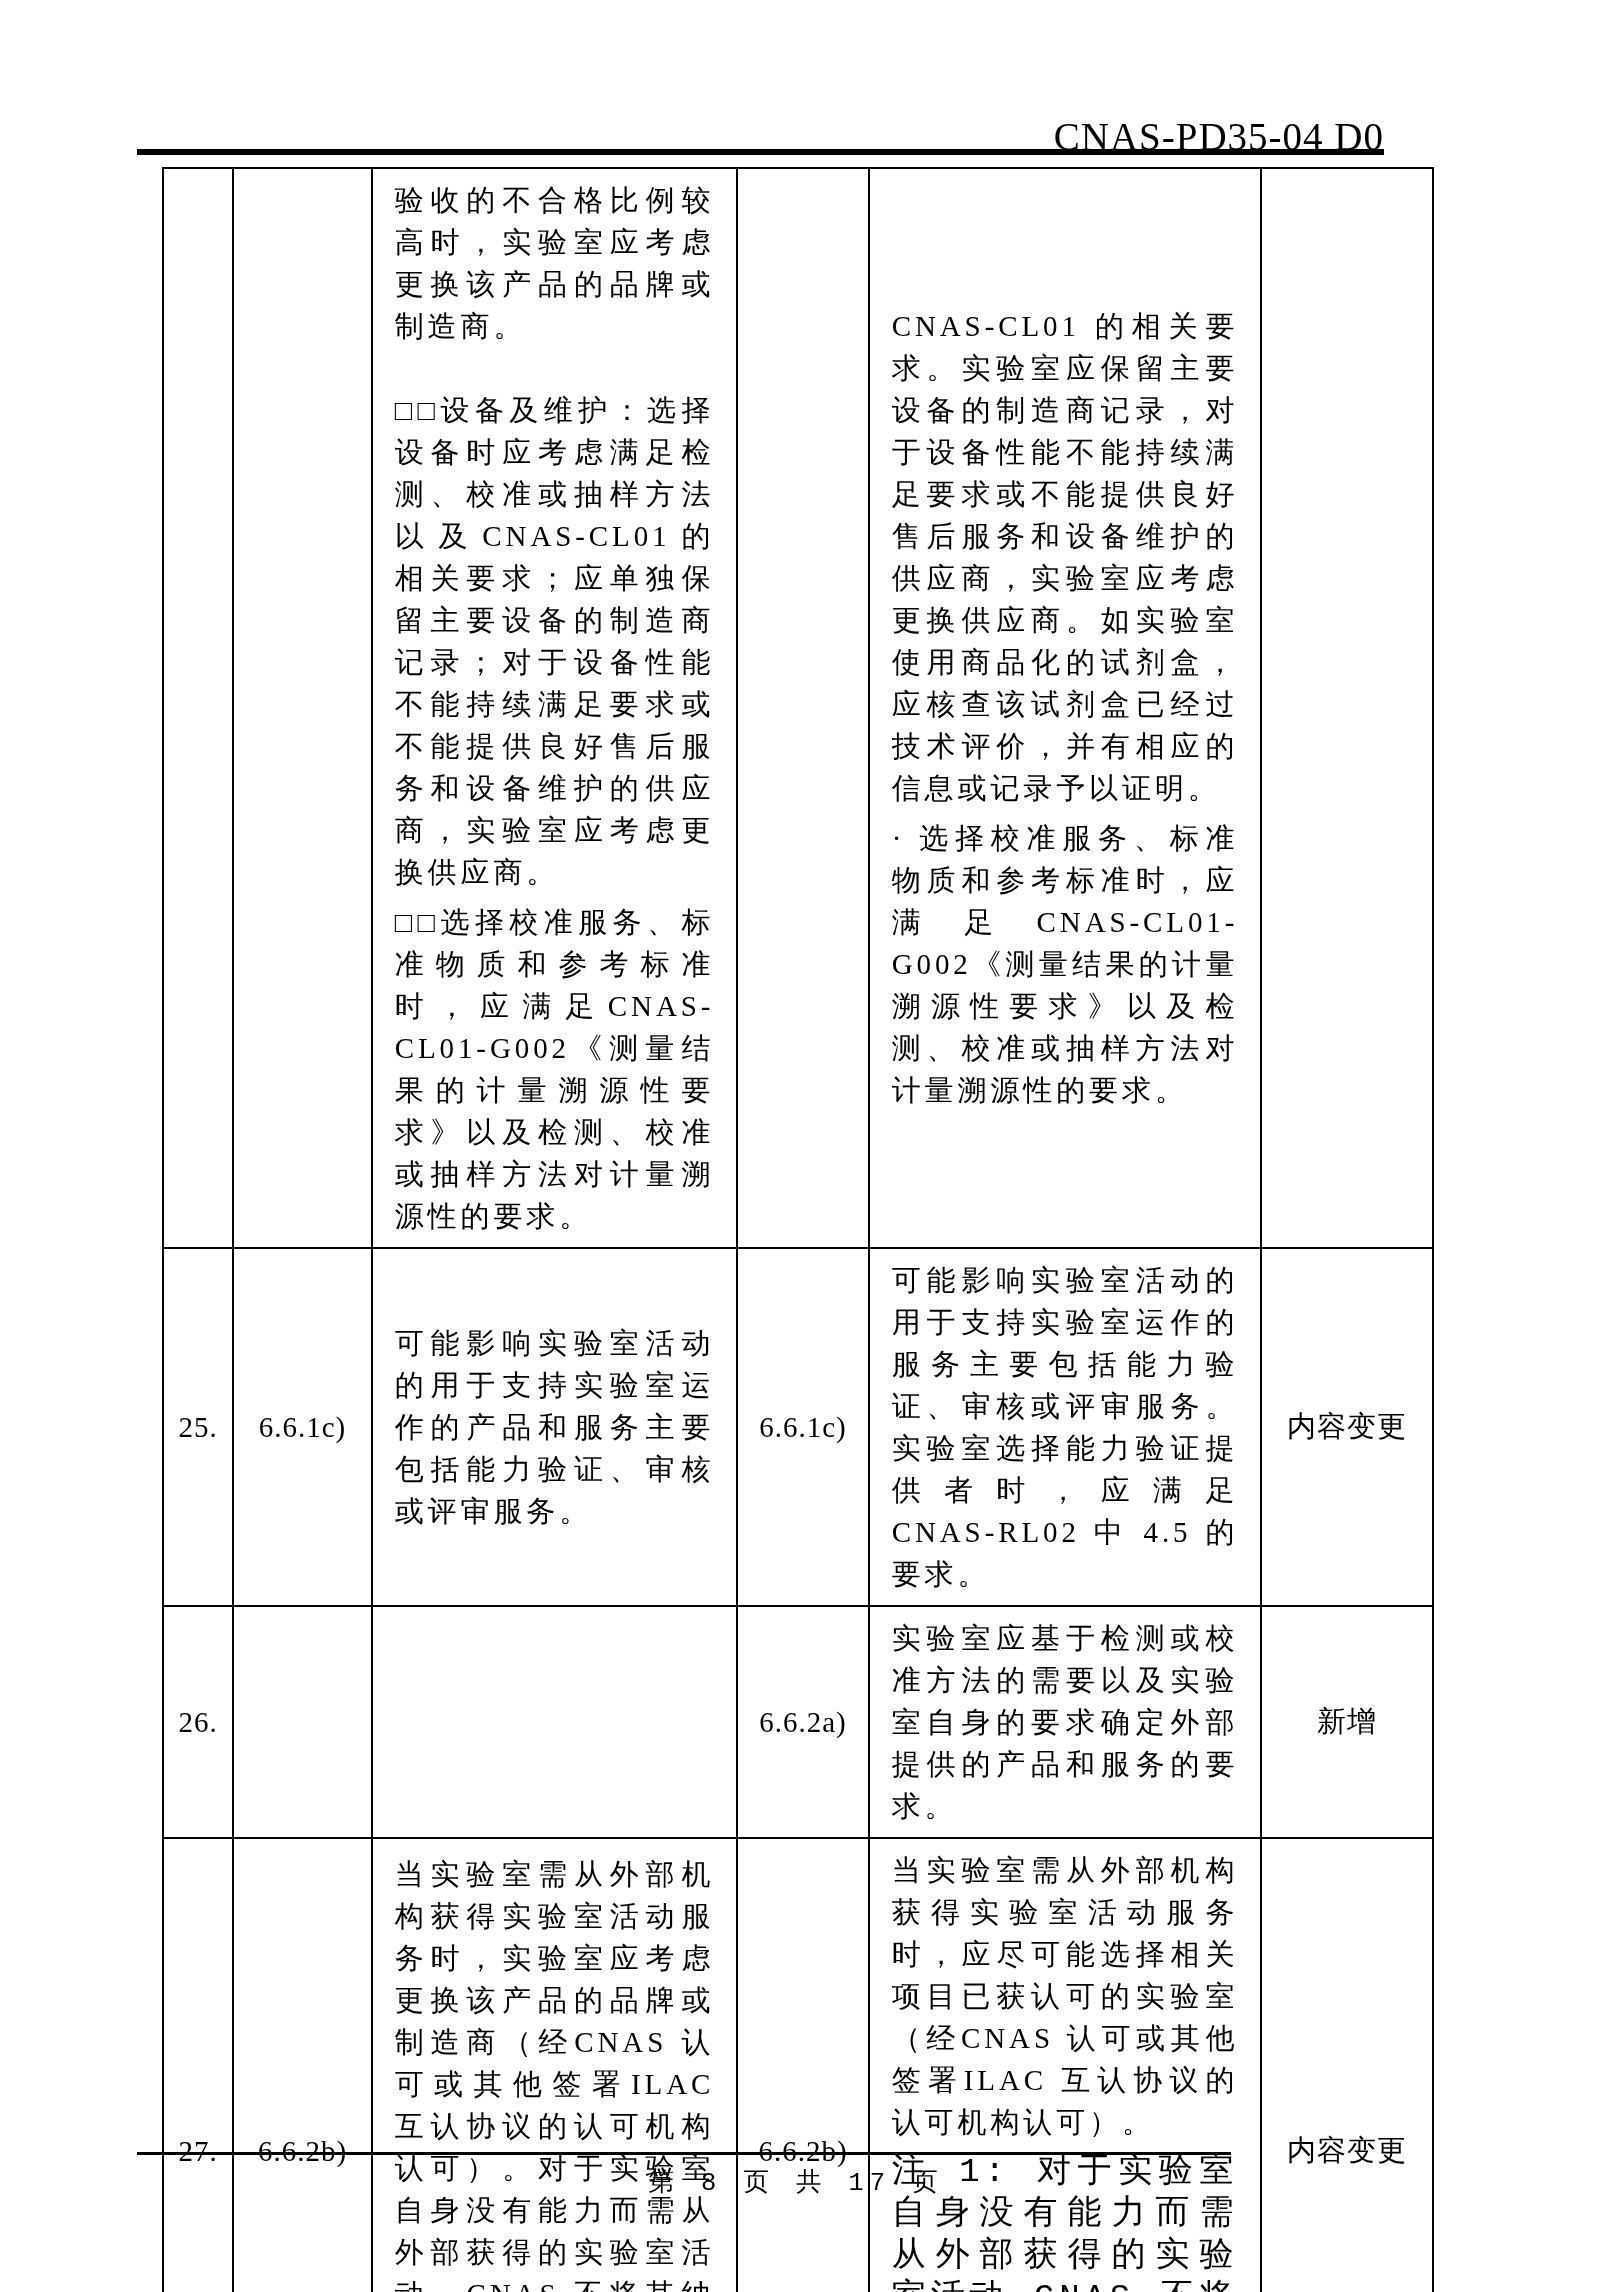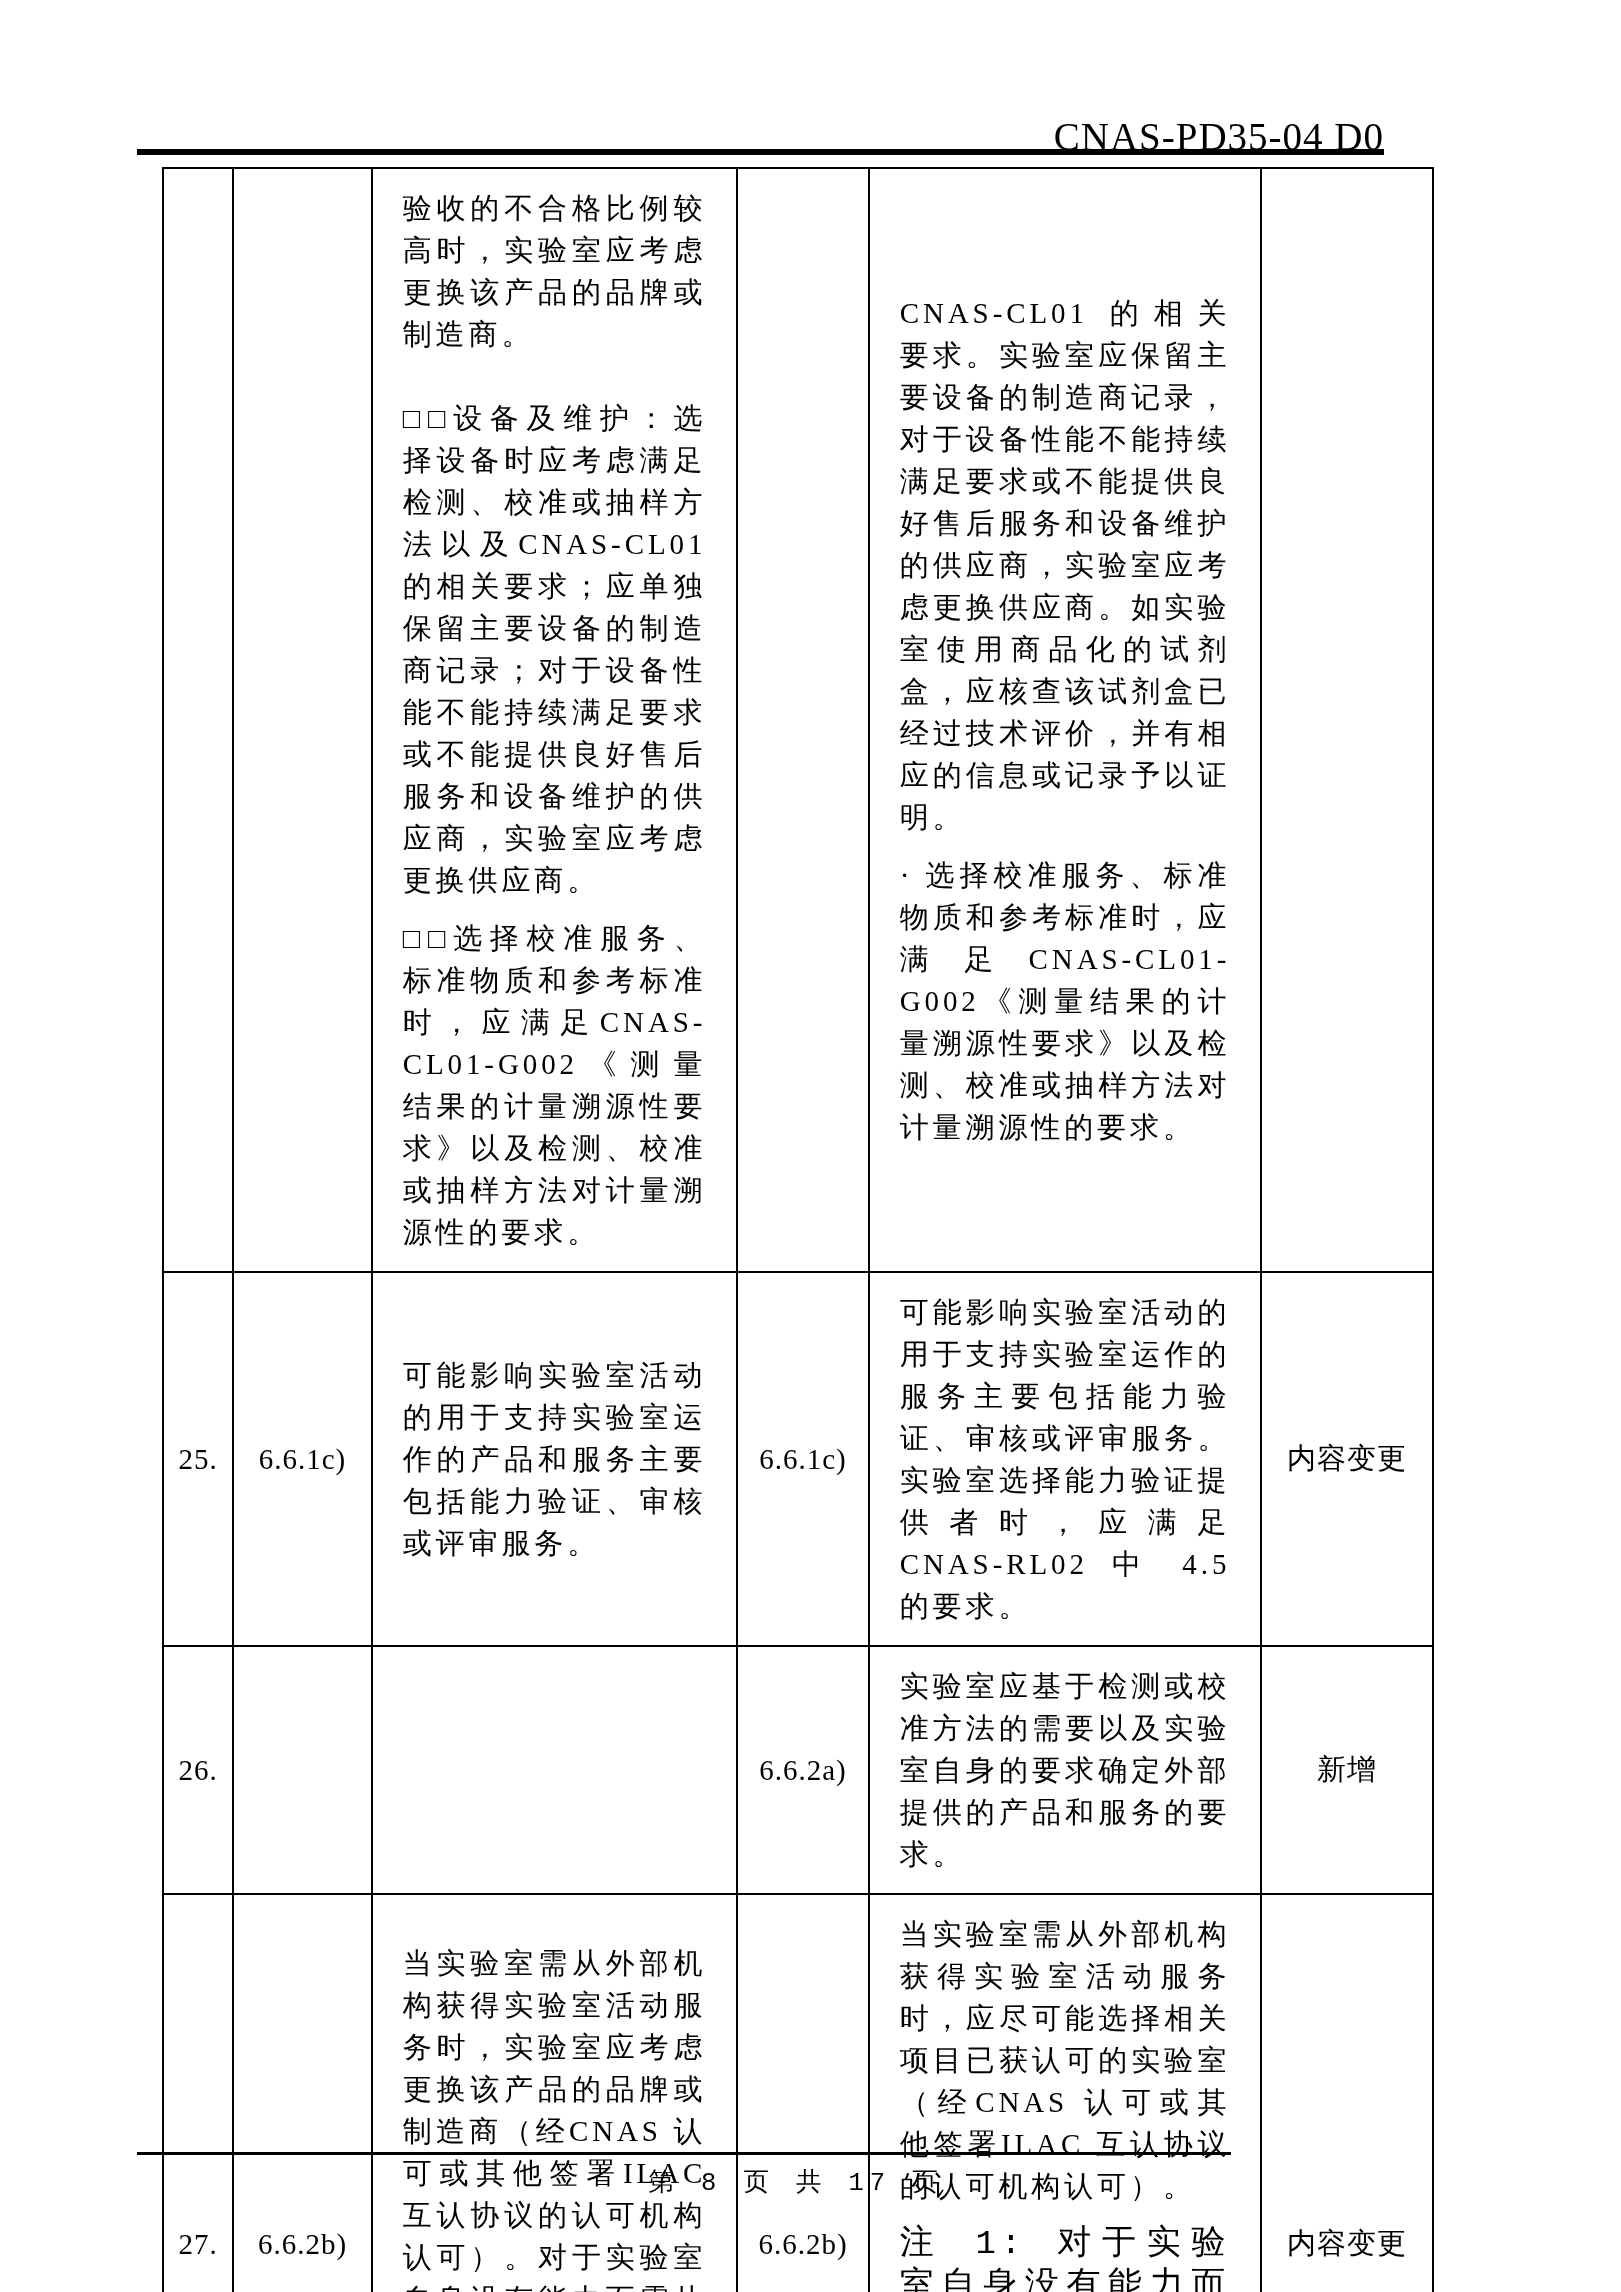"验收的不合格比例较高时，实验室应考虑更换该产品的品牌或制造商。" .para { margin: 16px -> 8px }
